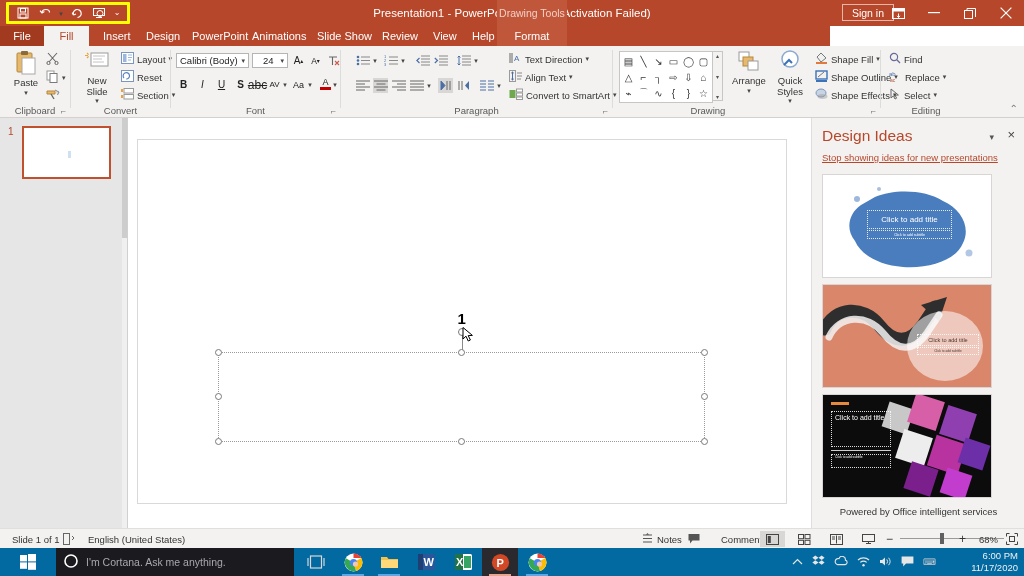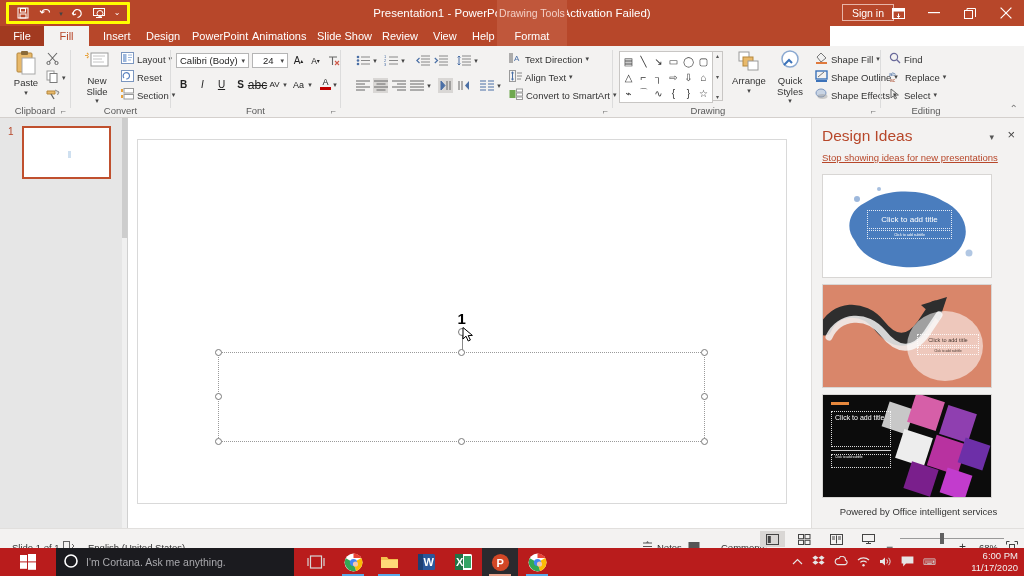"Paragraph" div.grp-label { html: none -> <div>Paragraph</div> }
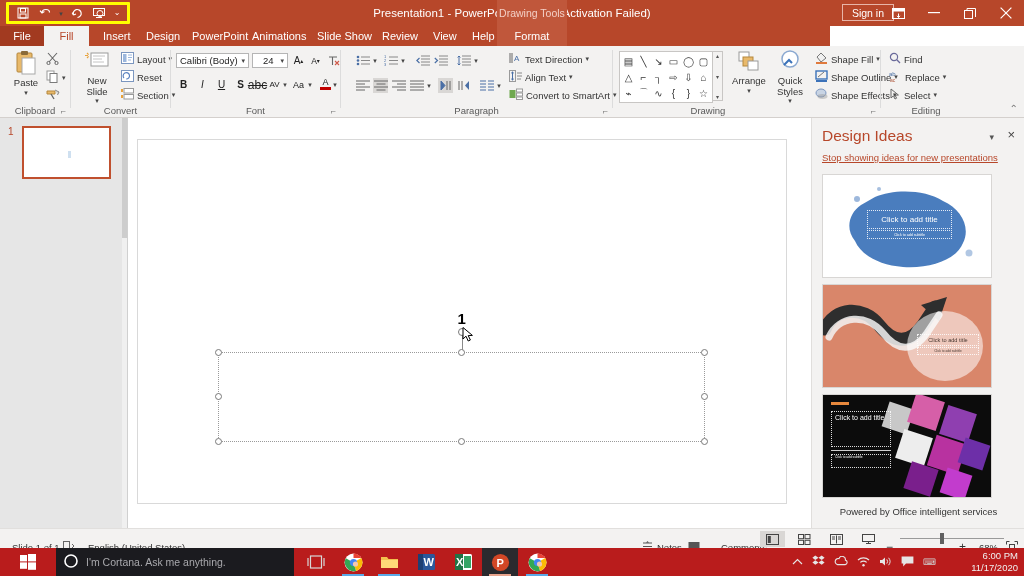"Slide 1 of 1" .sb-item { top: 8px -> 0 }
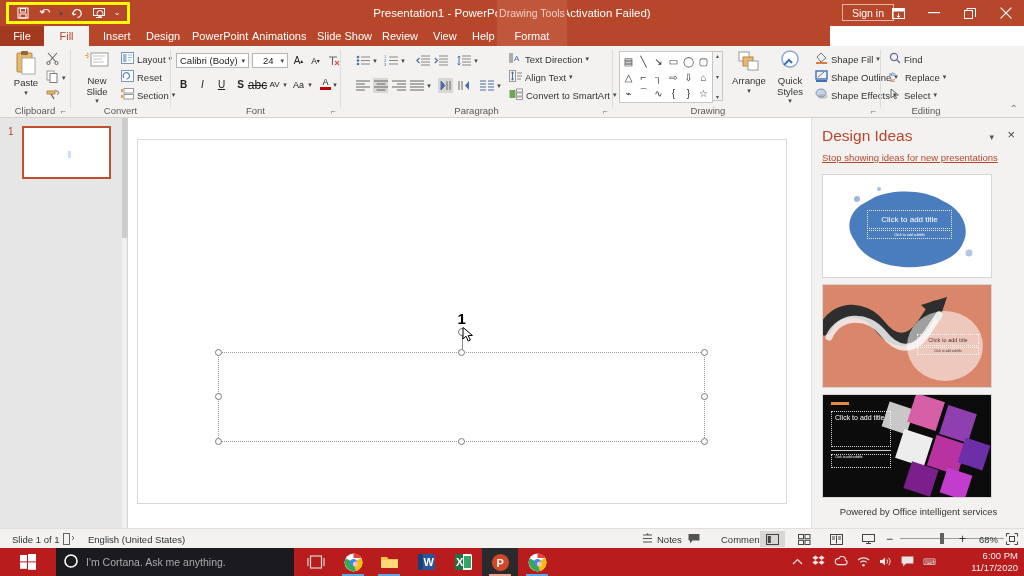"I'm Cortana. Ask me anything." .taskbar { background: #b91c1c -> #0369a1 }
